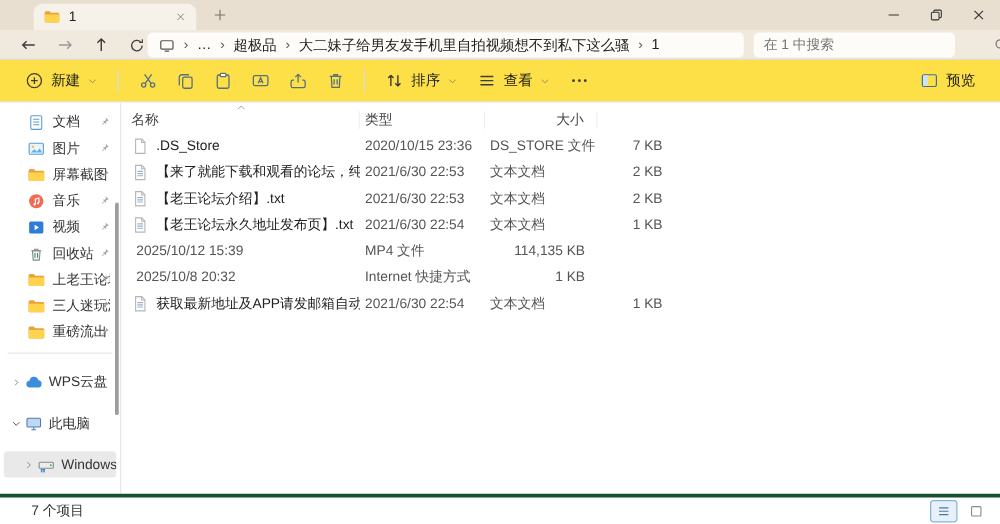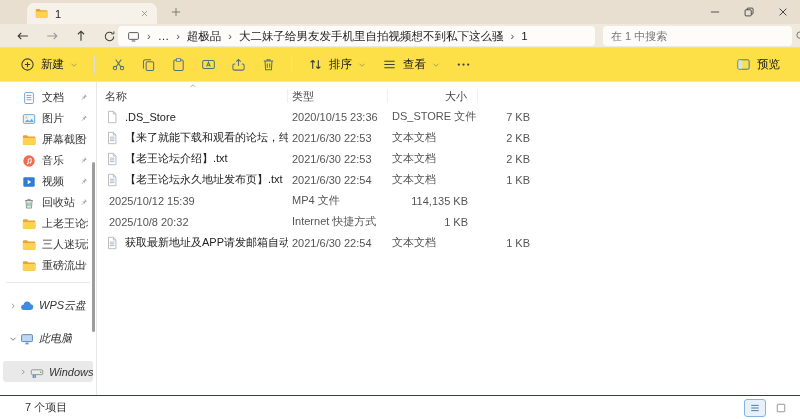"在 1 中搜索" .searchbox { width: 189px -> 161px }
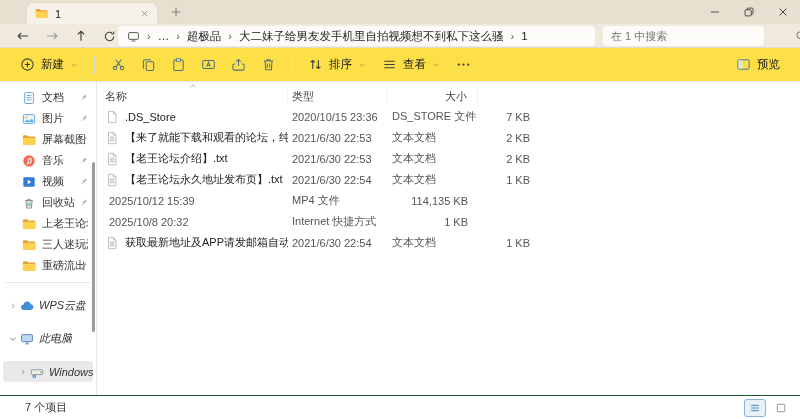"WPS云盘" .trow { font-style: italic -> none }
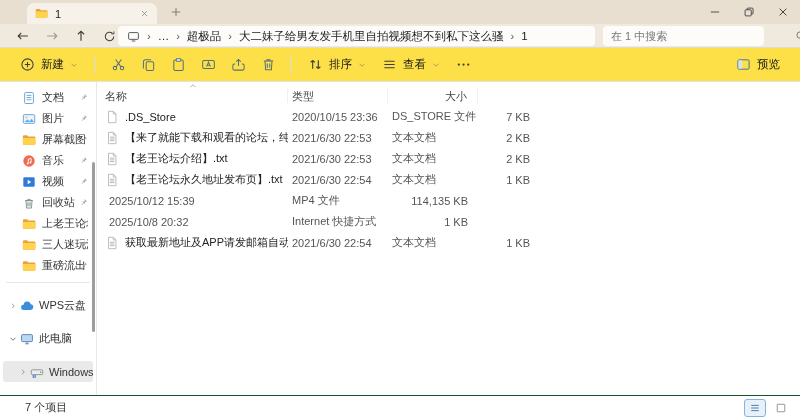"7 个项目" .statusbar { border-top: 1px solid #14532d -> 3px solid #14532d }
